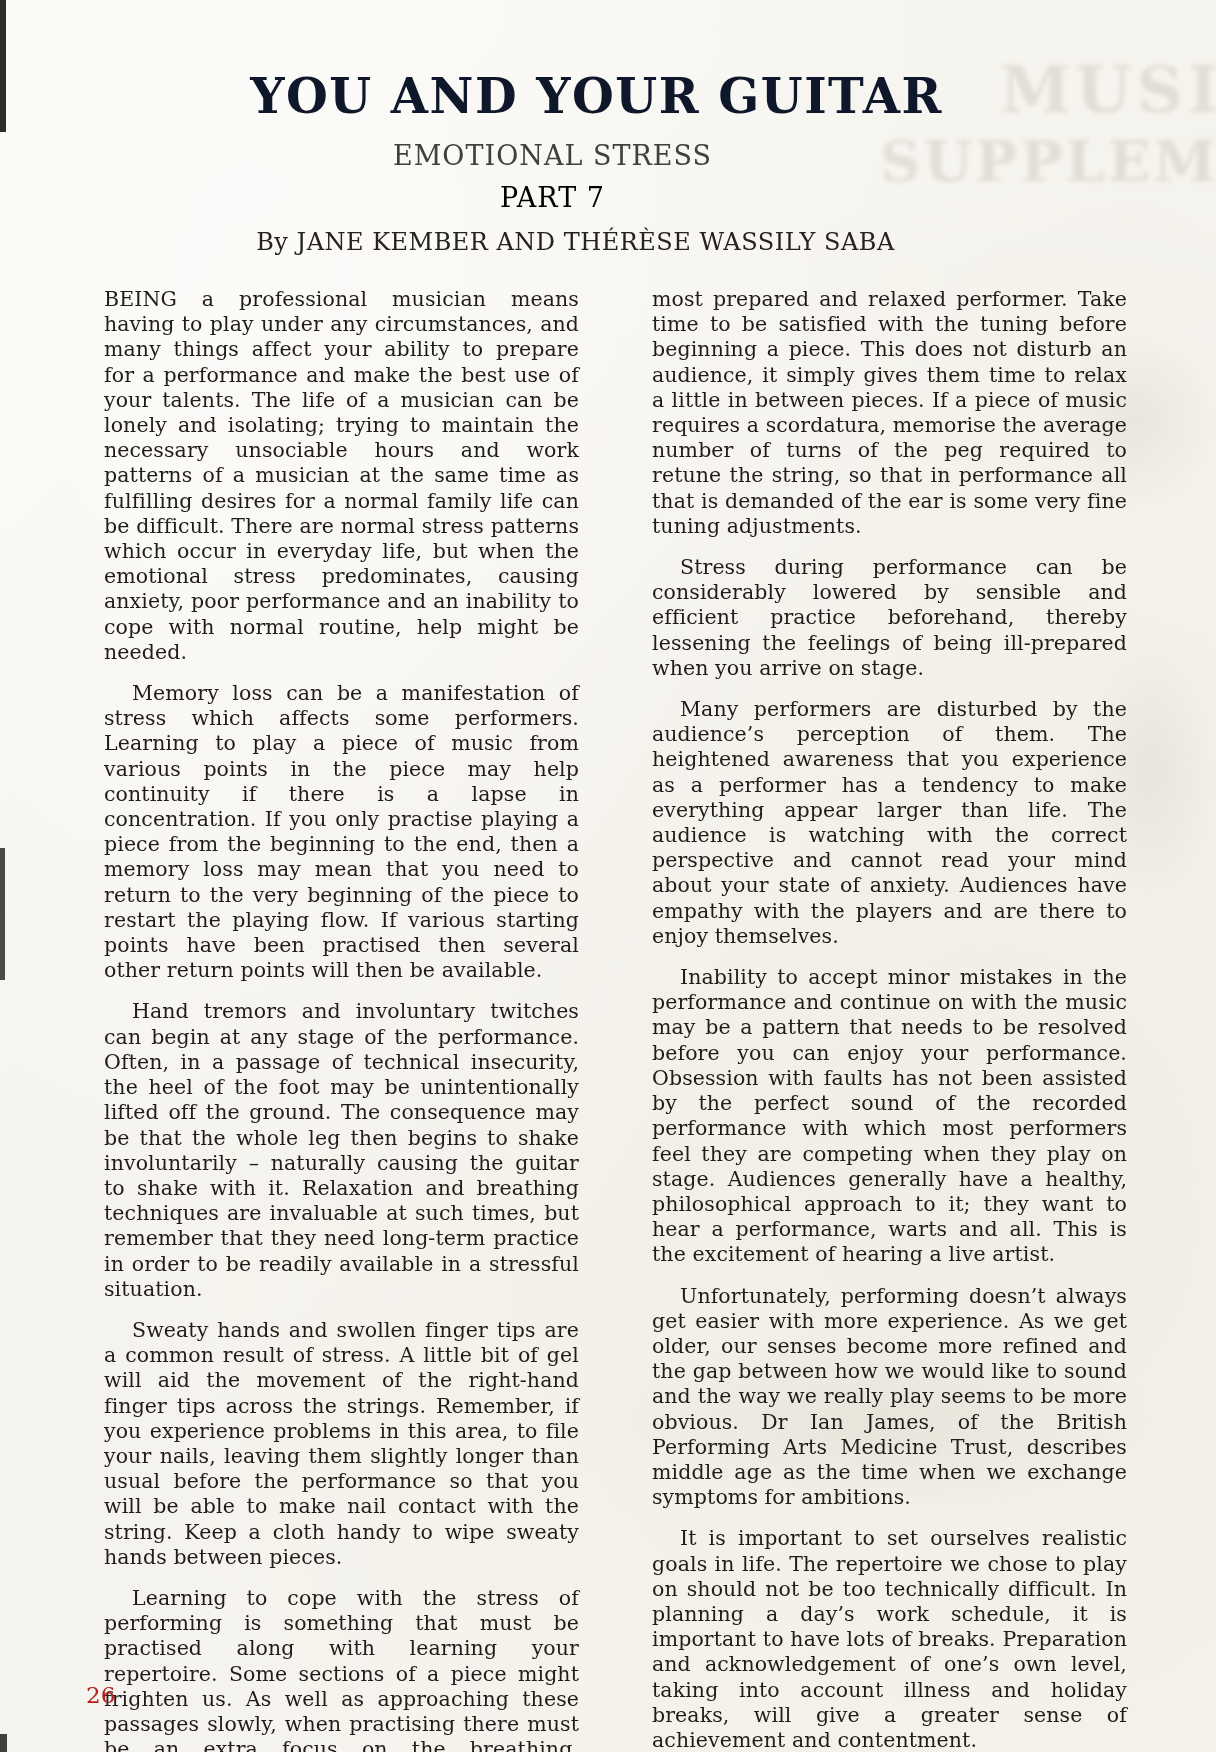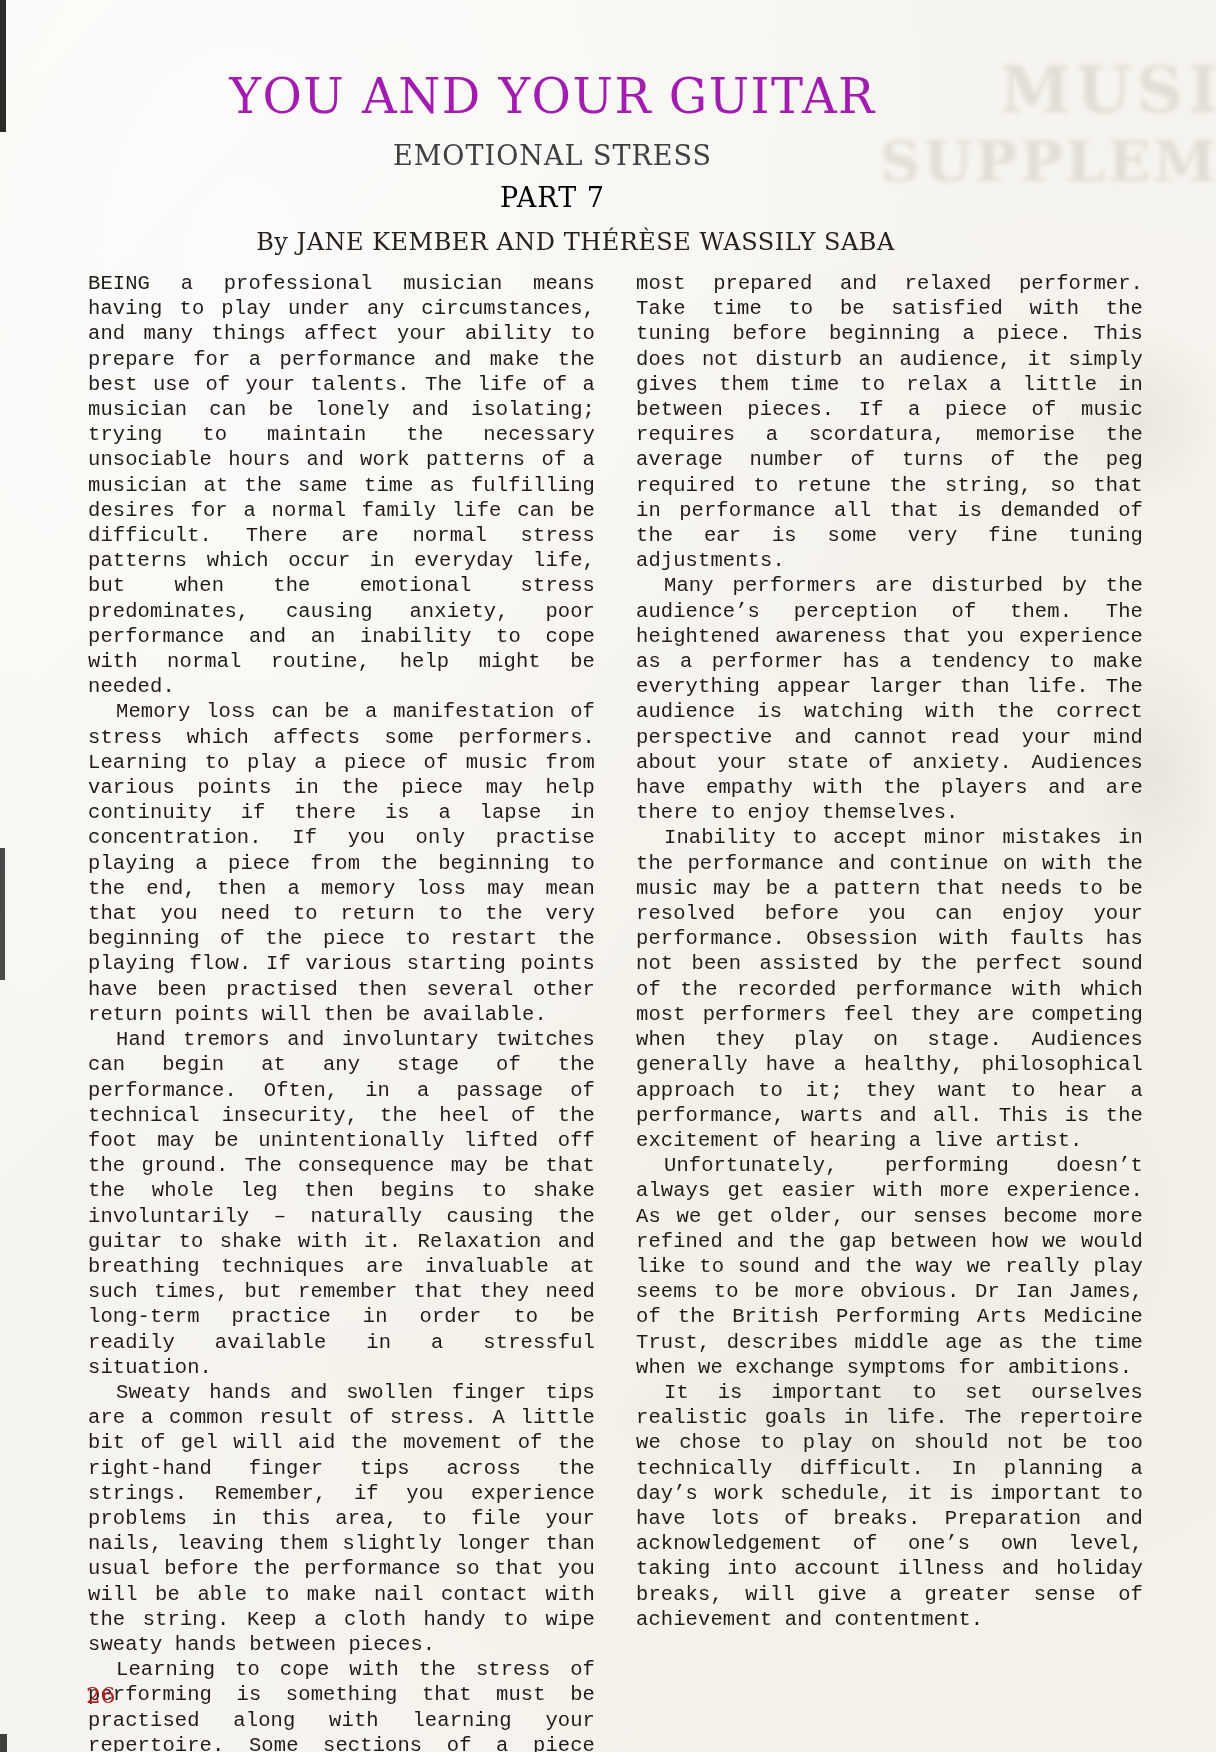"YOU AND YOUR GUITAR" .title { color: #a21caf -> #0f172a; font-weight: normal -> bold; margin-left: none -> 44px }
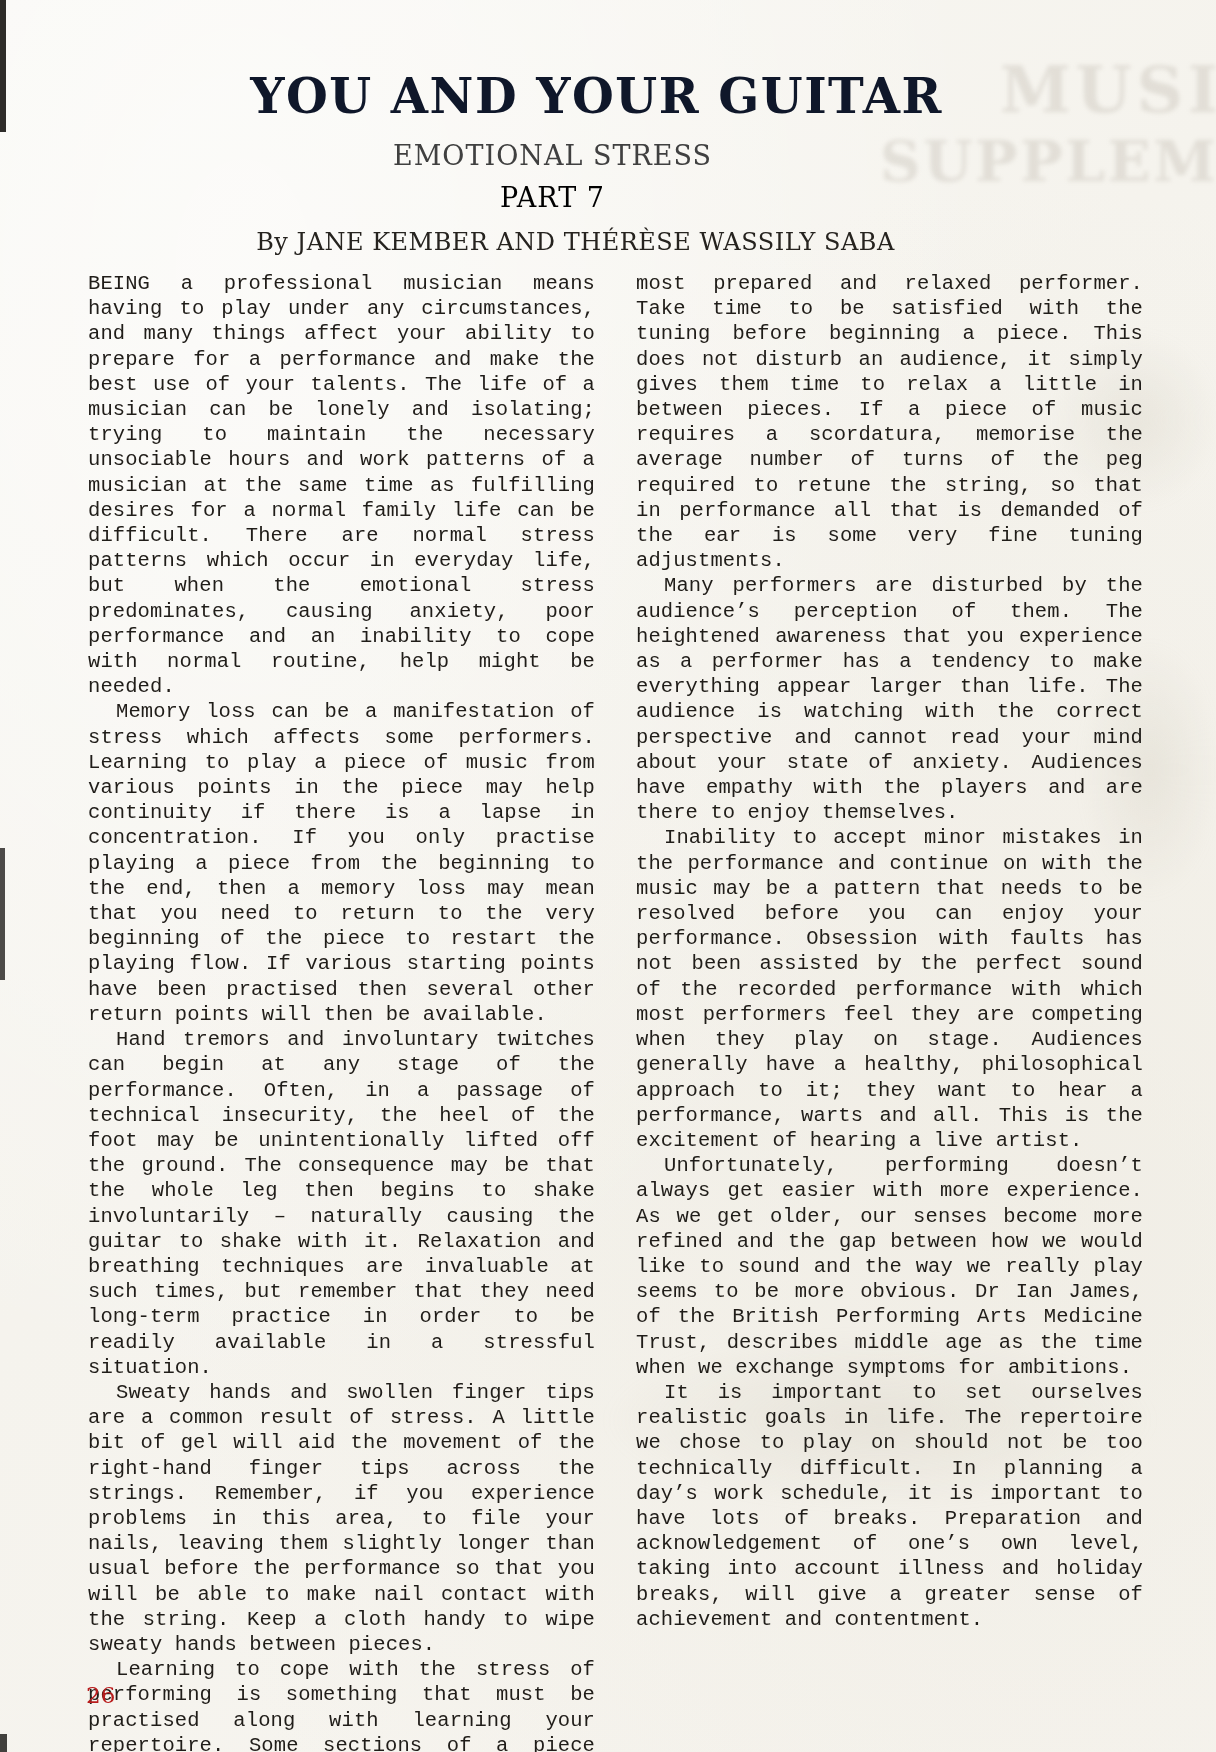"BEING a professional musician means" .col p { font-family: Liberation Mono, monospace -> none; margin: 0 -> 16px }
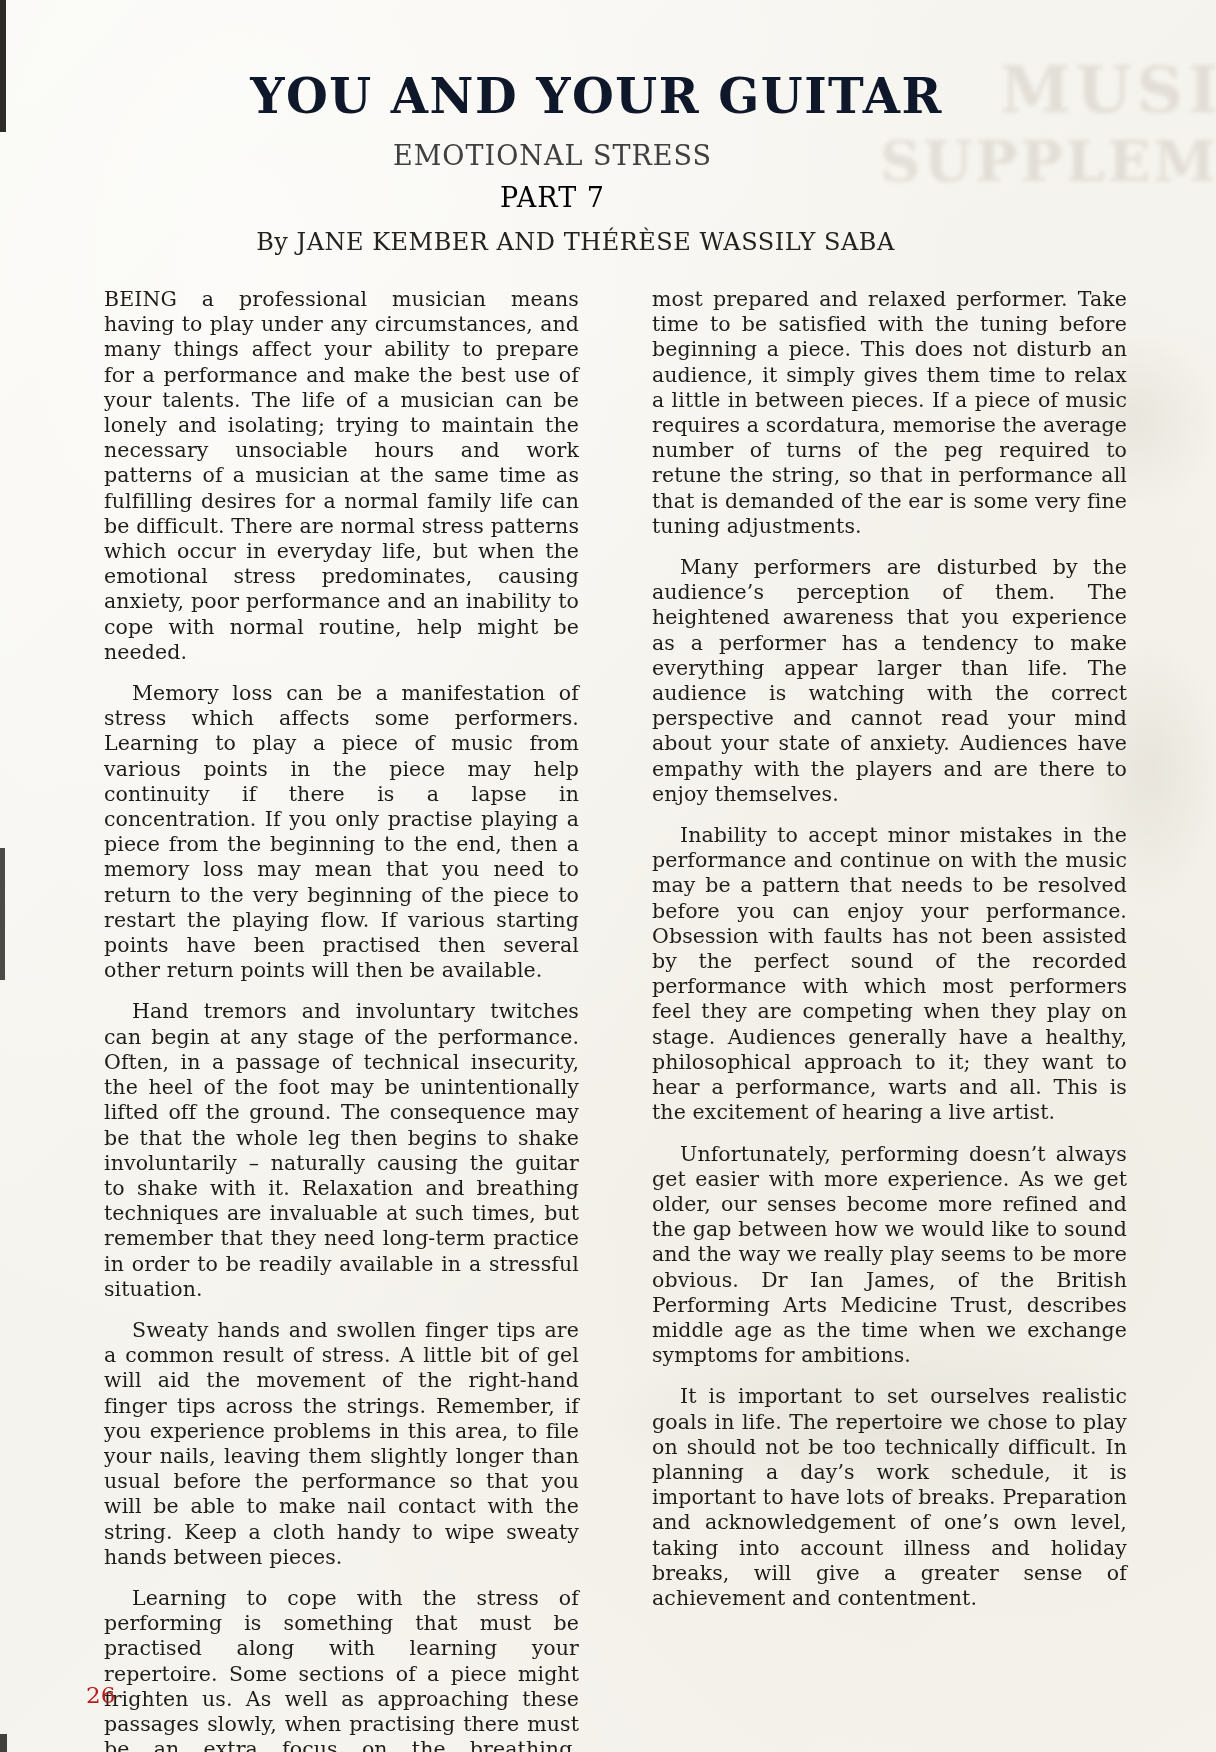"Stress during performance can be" p { html: none -> <p>Stress during performance can be considerably lowered by sensible and efficient practice beforehand, thereby lessening the feelings of being ill-prepared when you arrive on stage.</p> }
